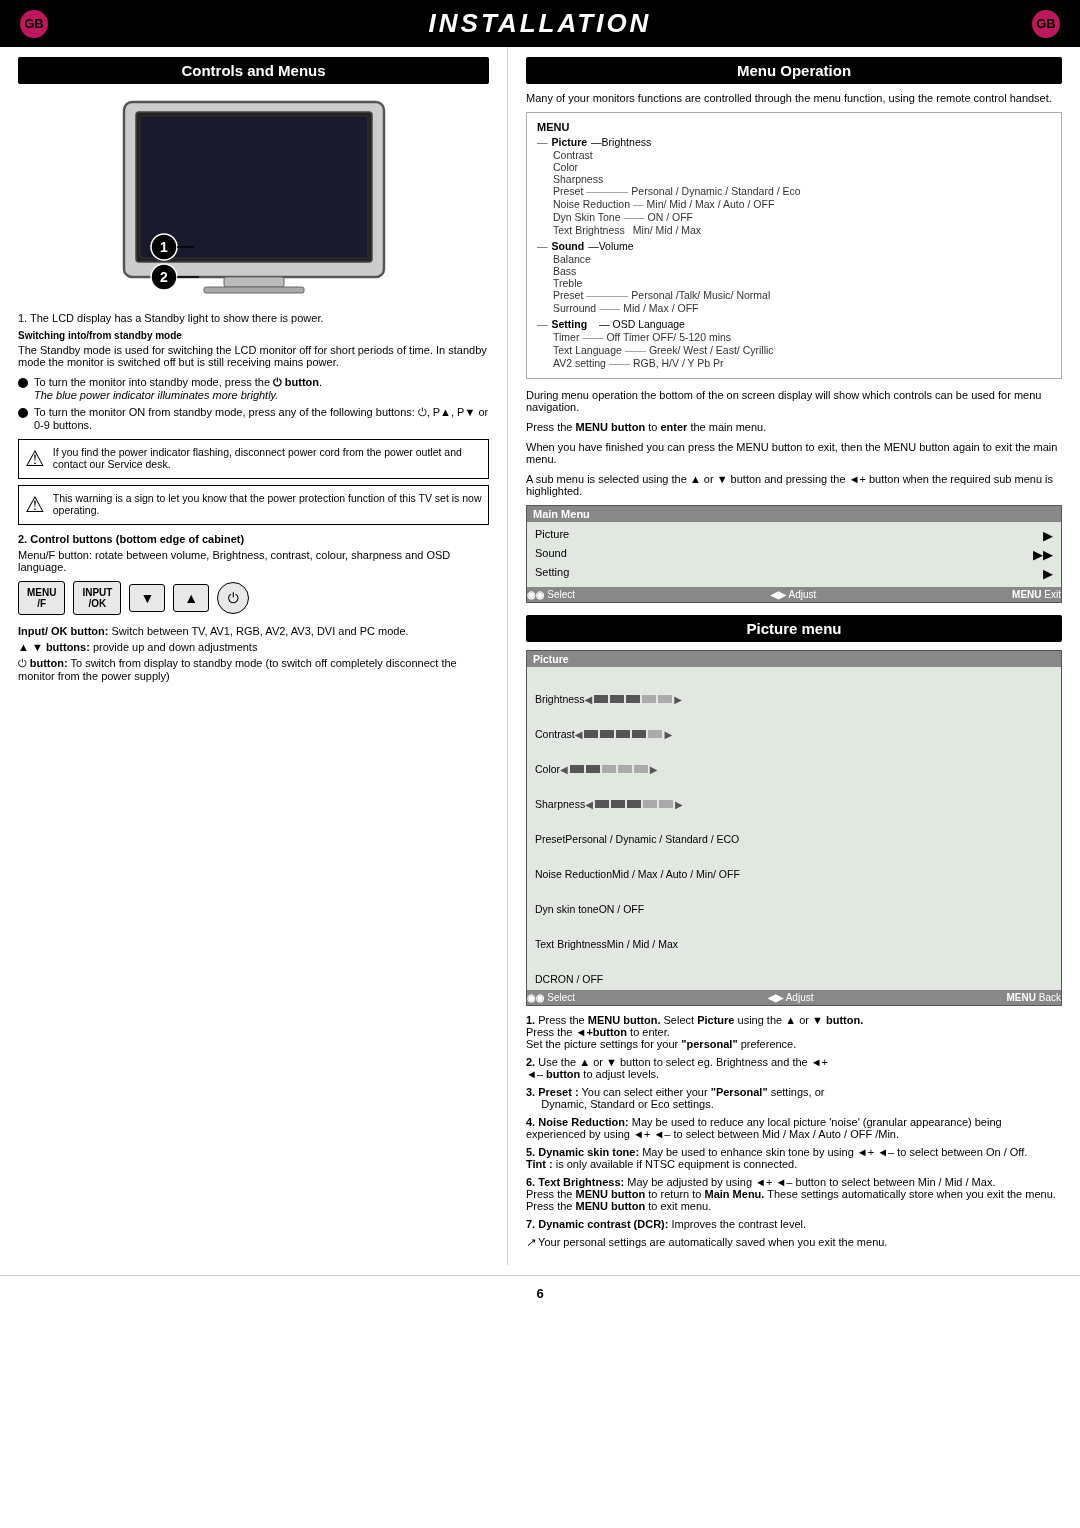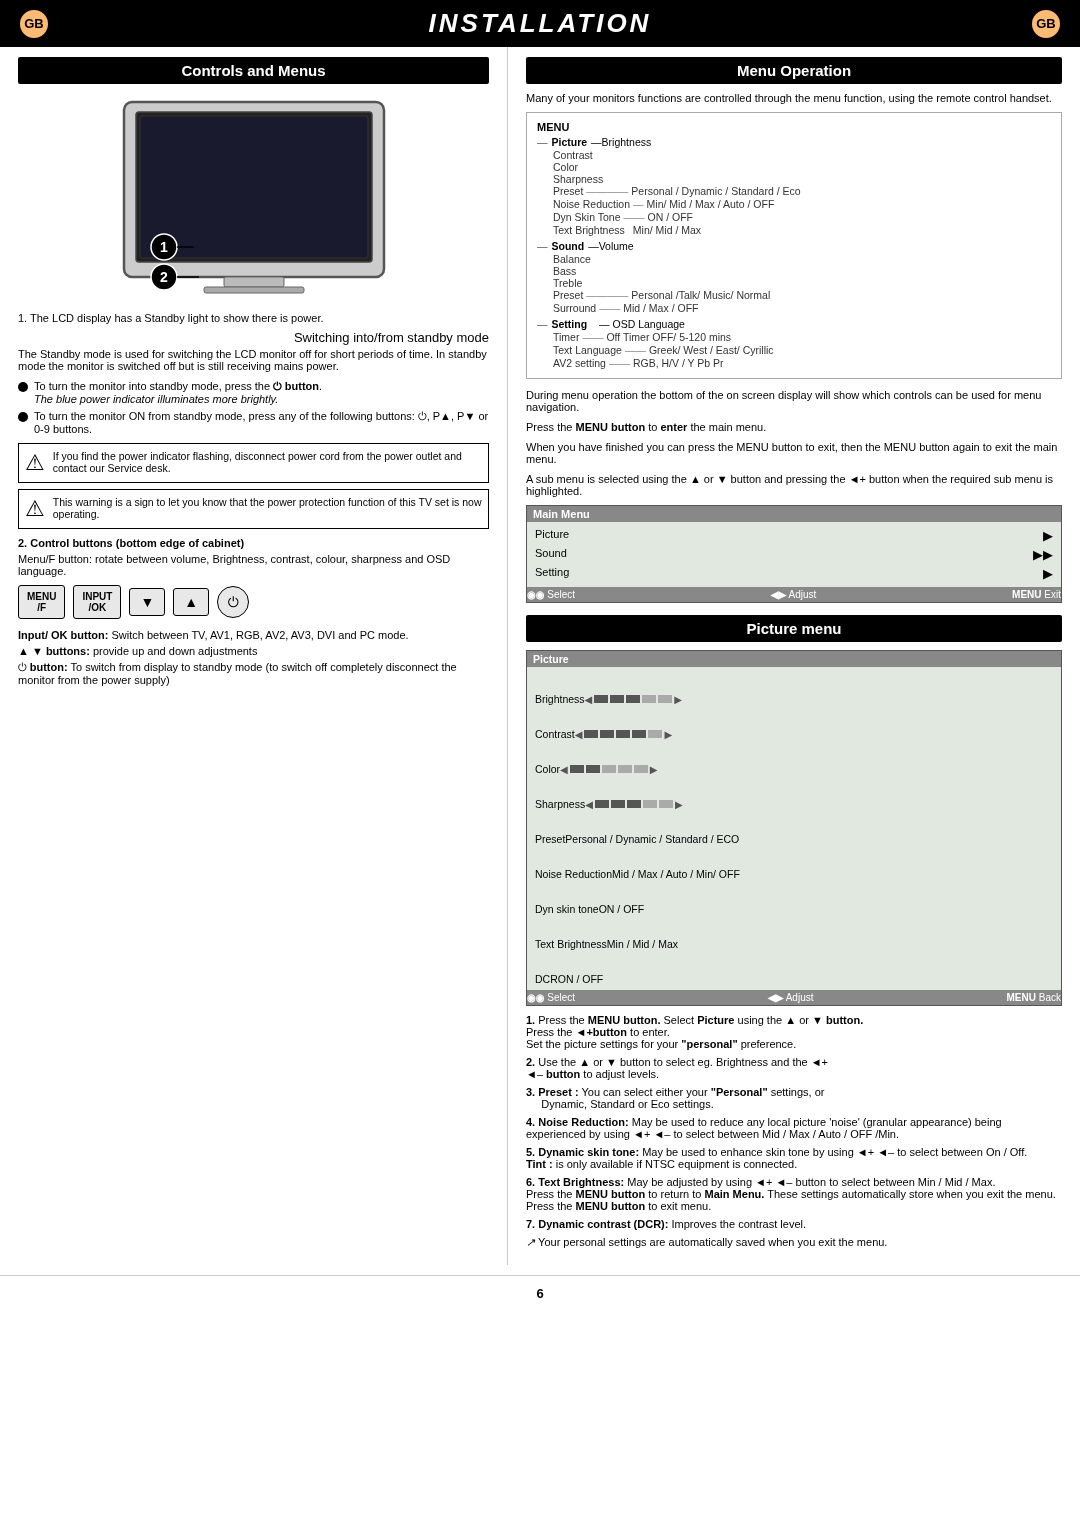"GB" .header-badge { background: #fdba74 -> #be185d }
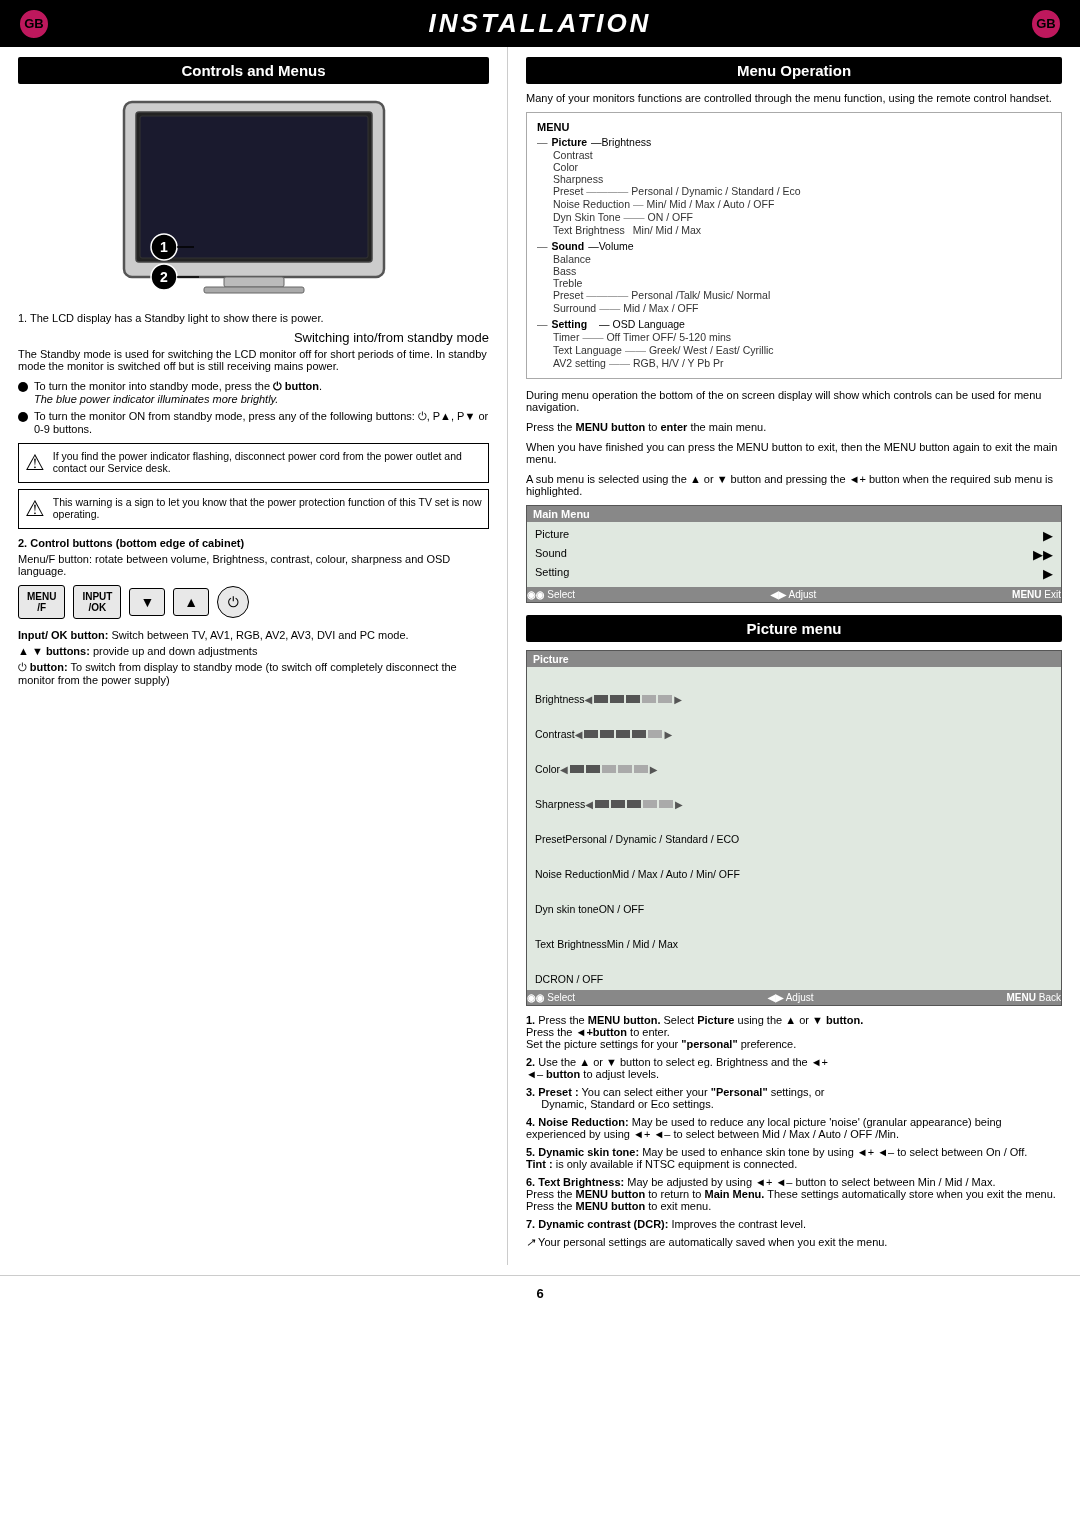"Switching into/from standby mode" .switch-title { font-size: 13px -> 10px; font-weight: normal -> bold; text-align: right -> none }
